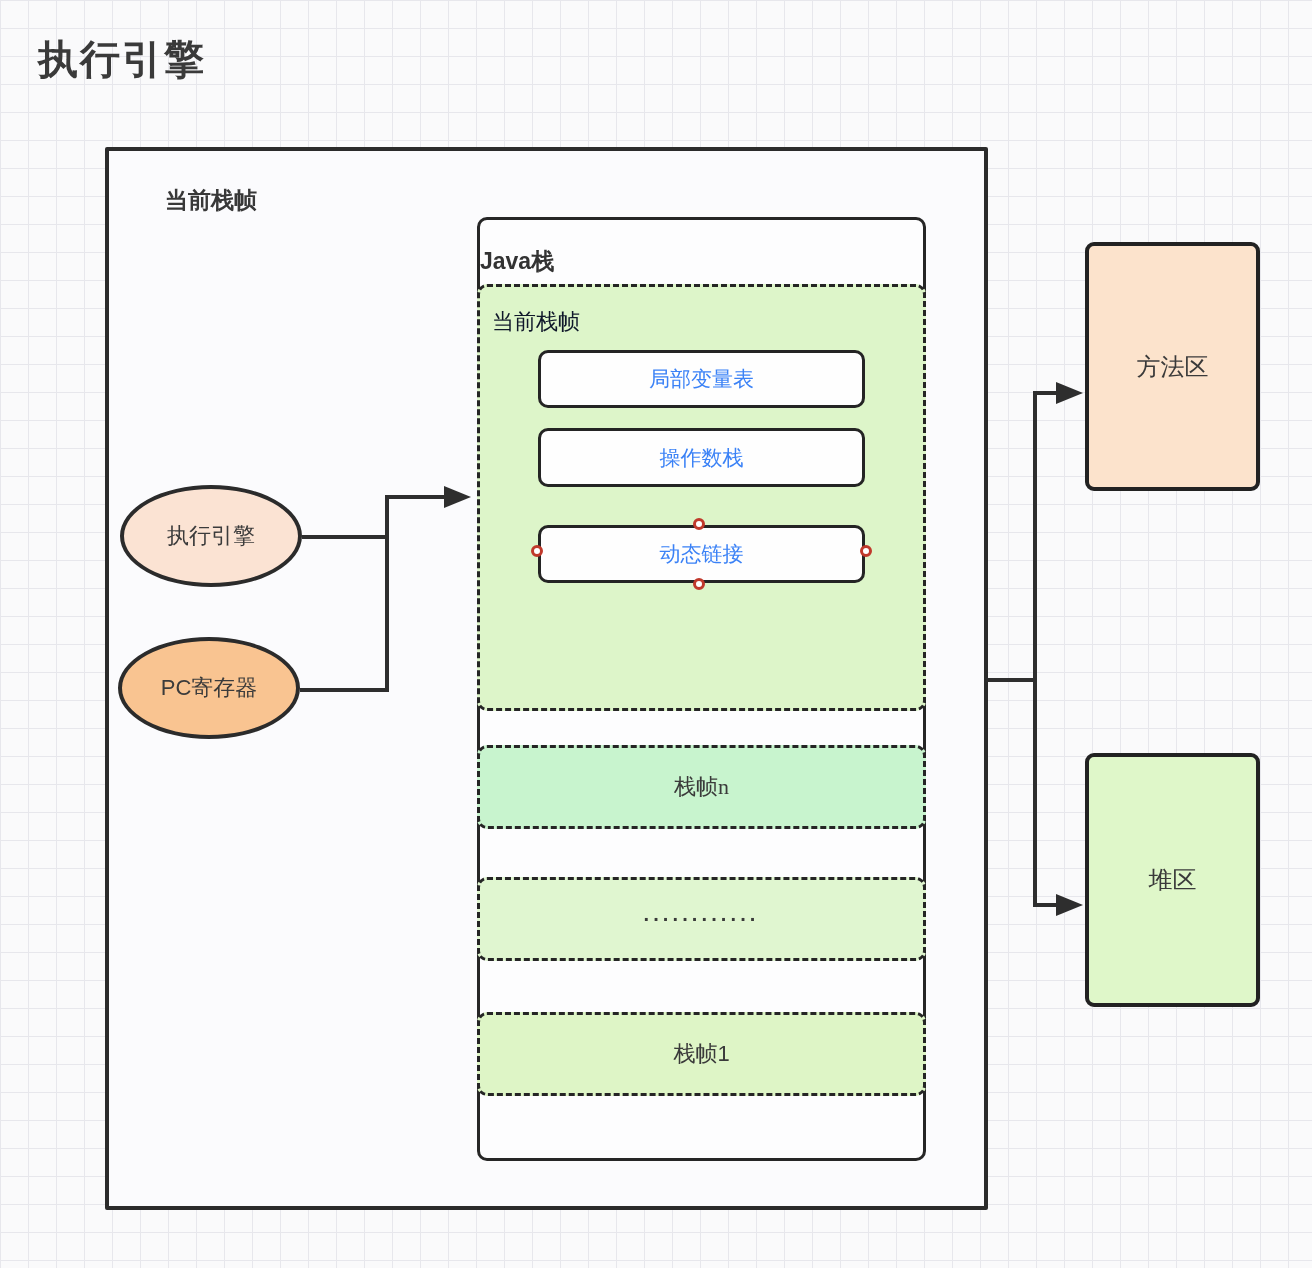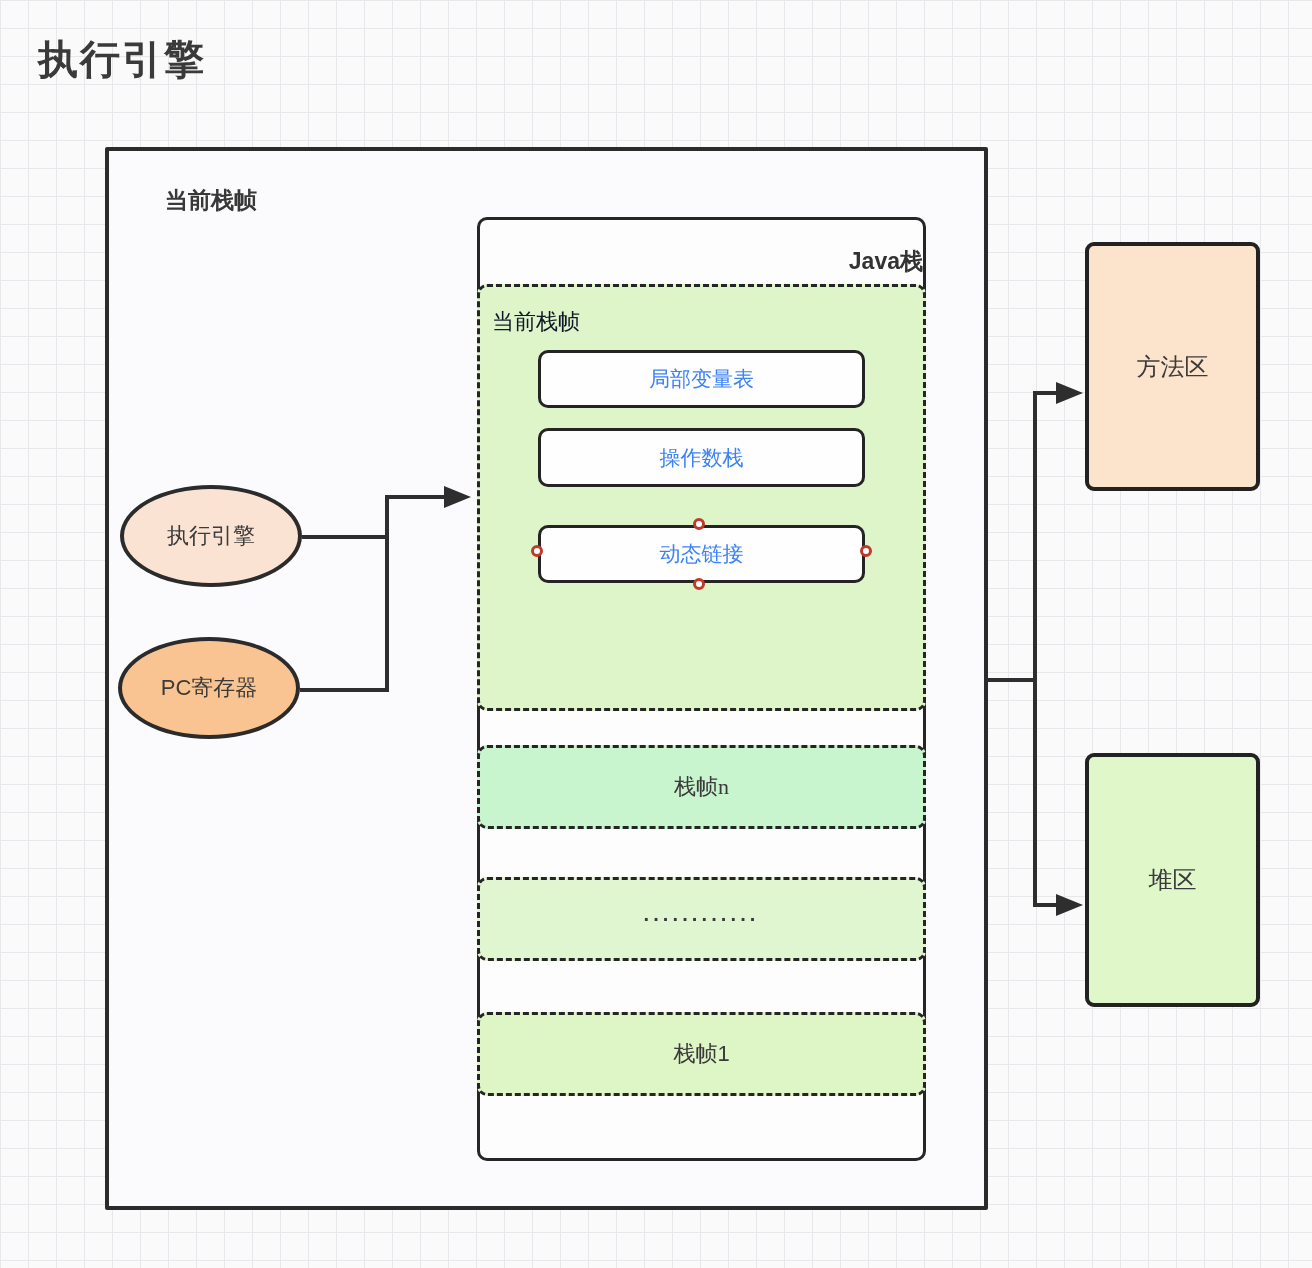"Java栈" .js-title { margin-left: 32px -> none; text-align: right -> left }
